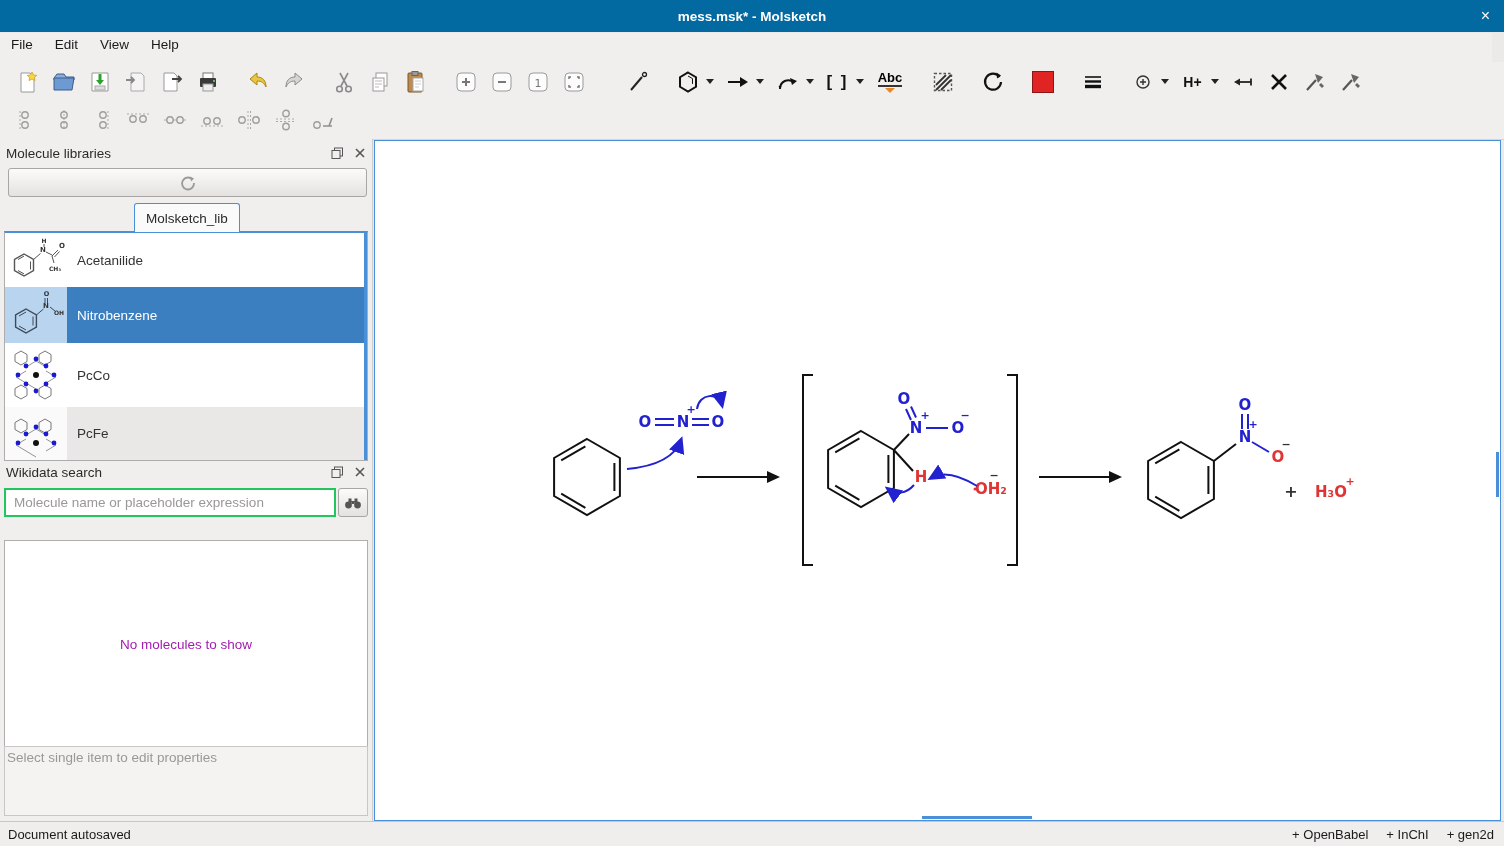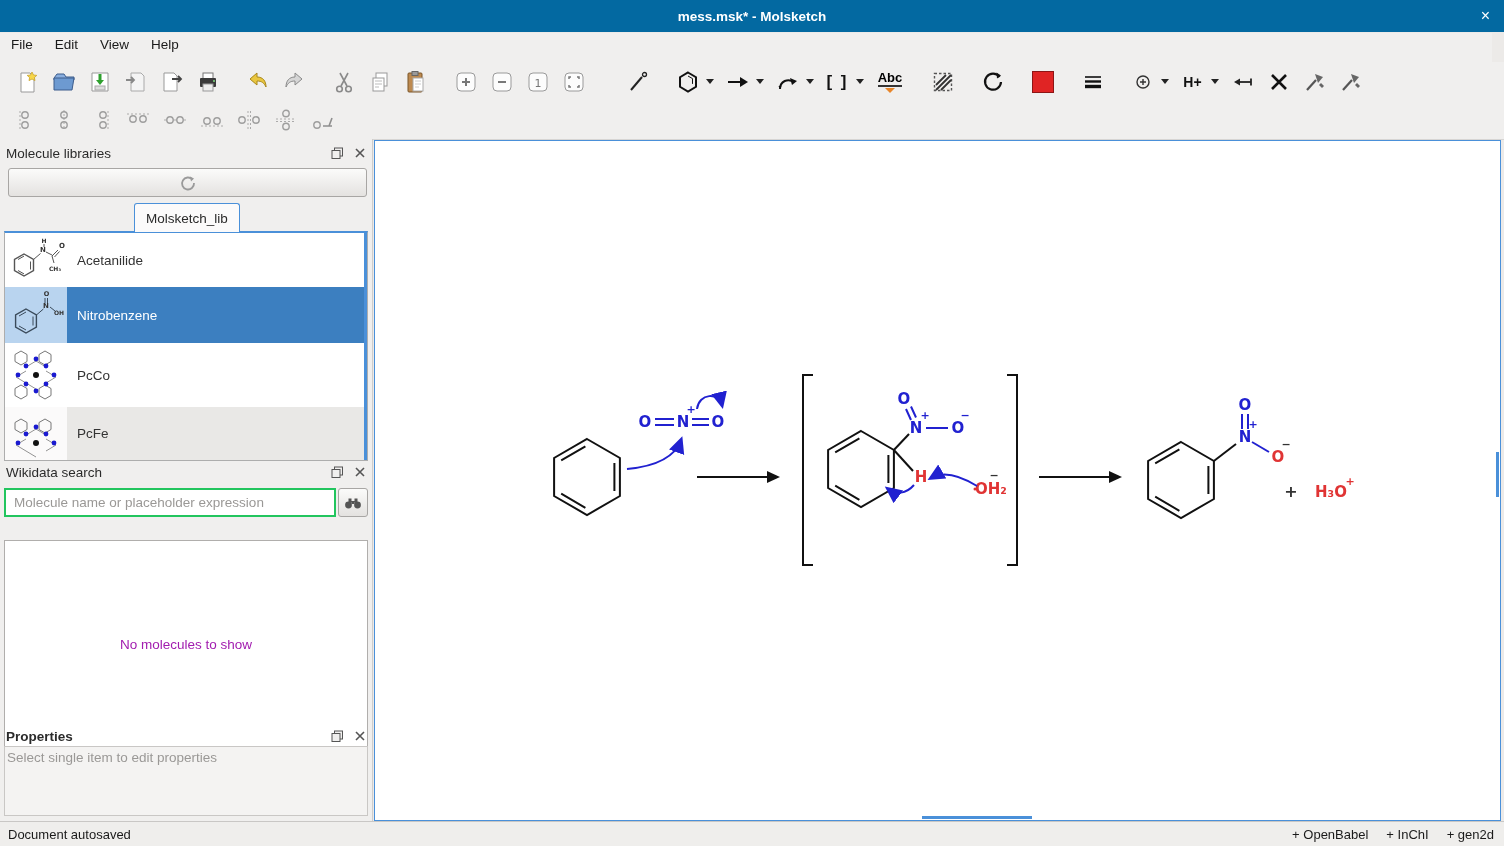"Properties" div.phead { html: <div> <span>Properties</span> <span> <svg> <rect></rect> <rect></rect> </svg> </span> <span> <svg> <path></path> </svg> </span> </div> -> none }
